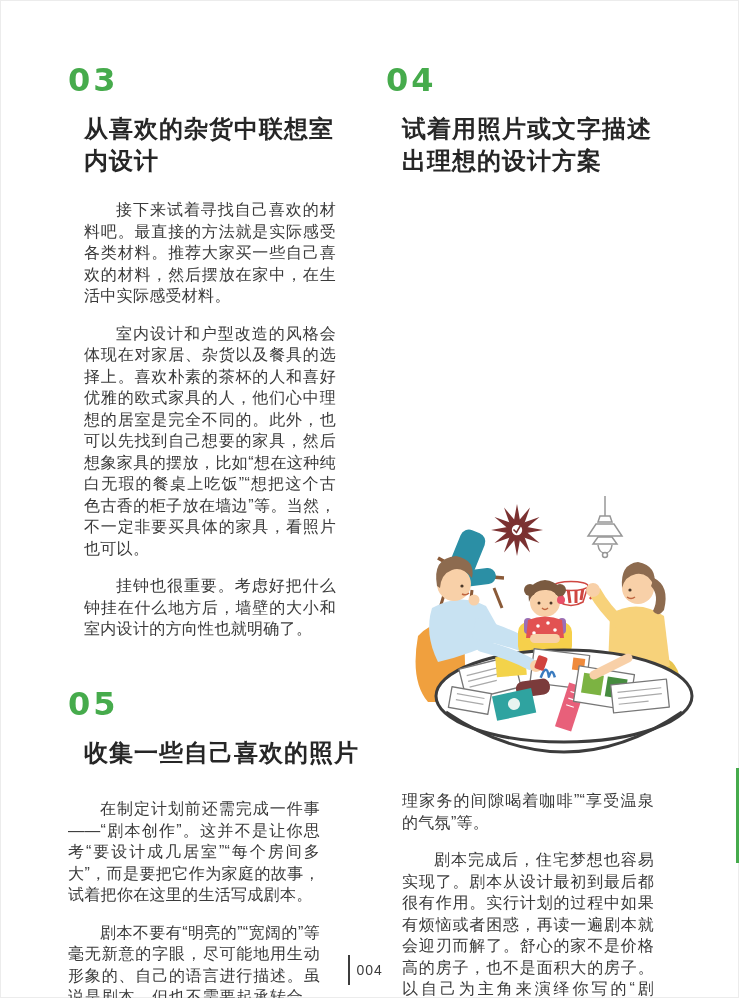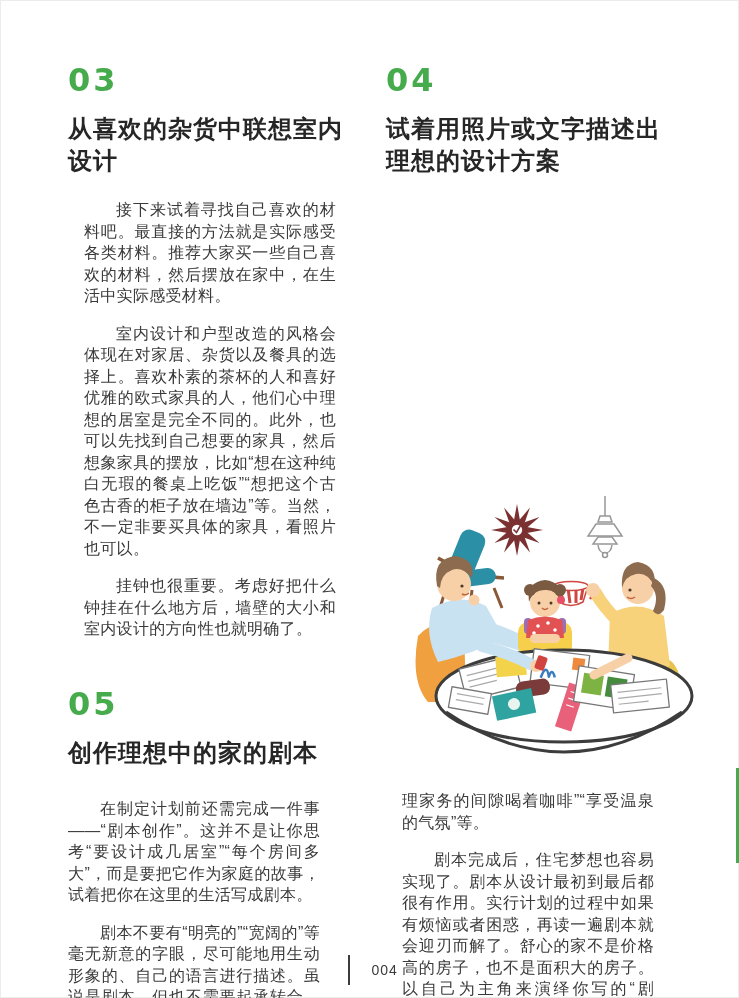"从喜欢的杂货中联想室内设计" .sechead { margin-left: none -> 16px }
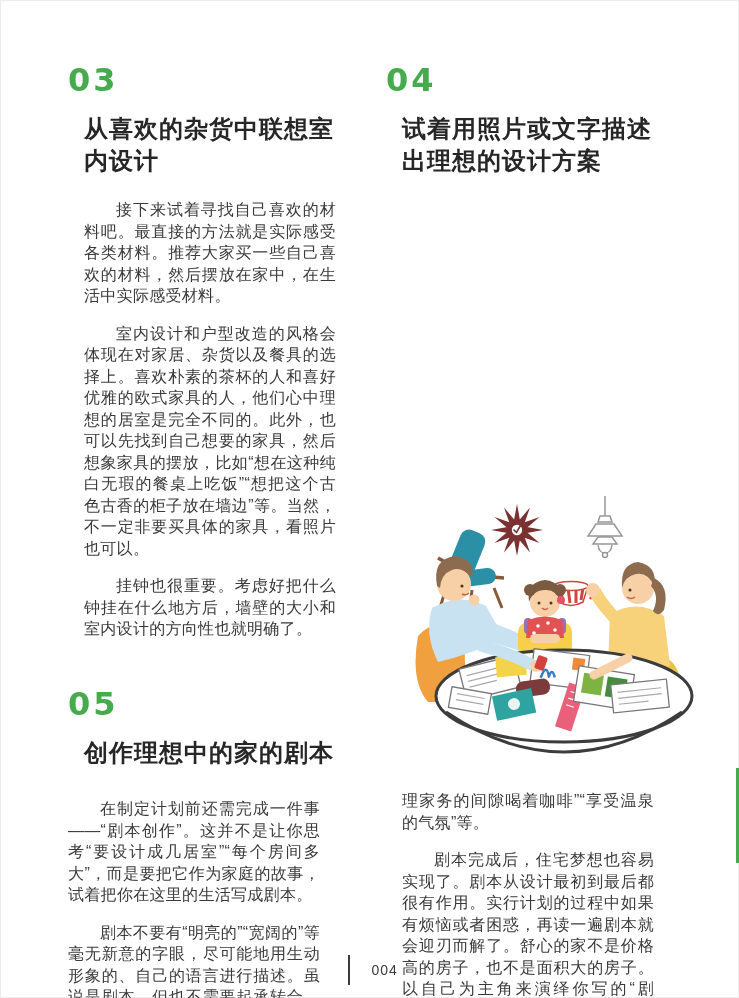"创作理想中的家的剧本" h2.sechead { text: 创作理想中的家的剧本 -> 收集一些自己喜欢的照片 }
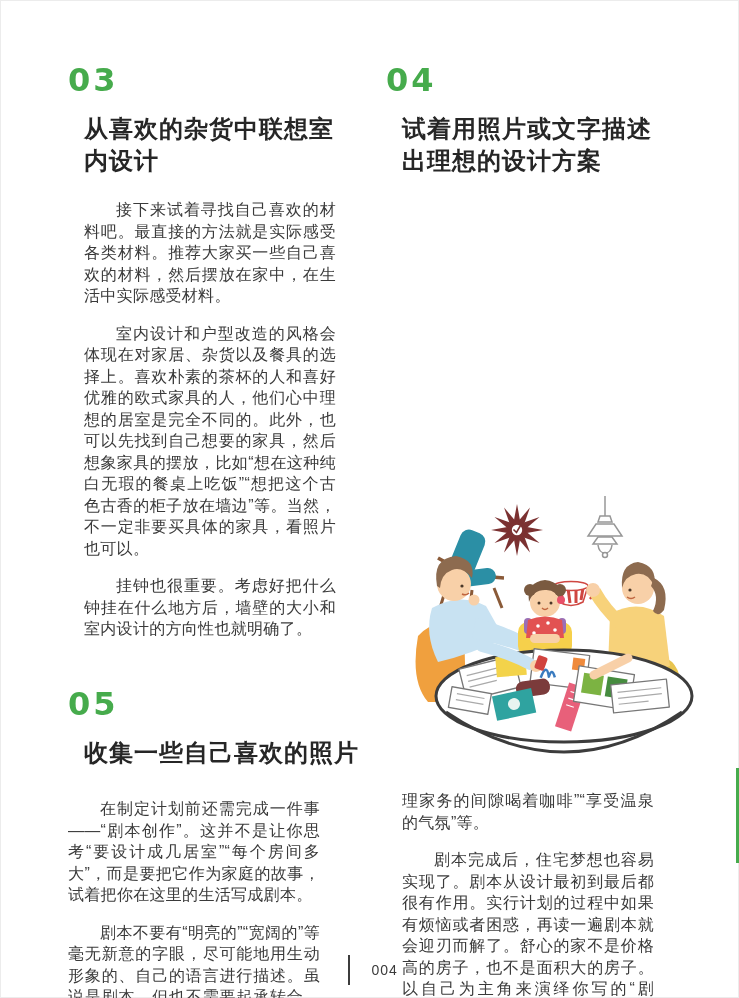"004" .footer { gap: 22px -> 7px }
